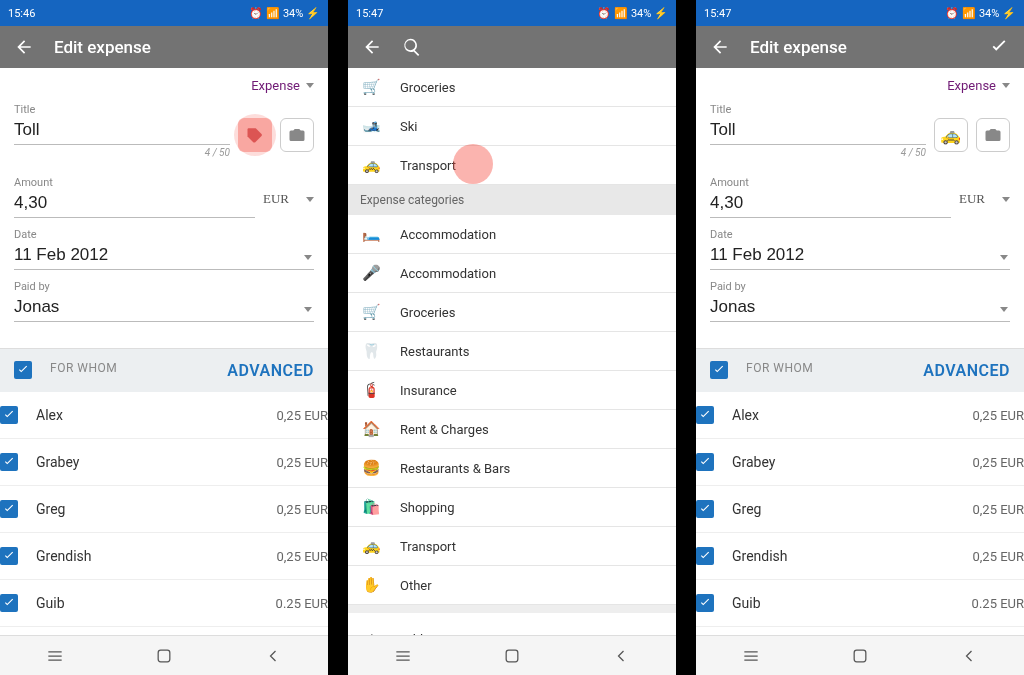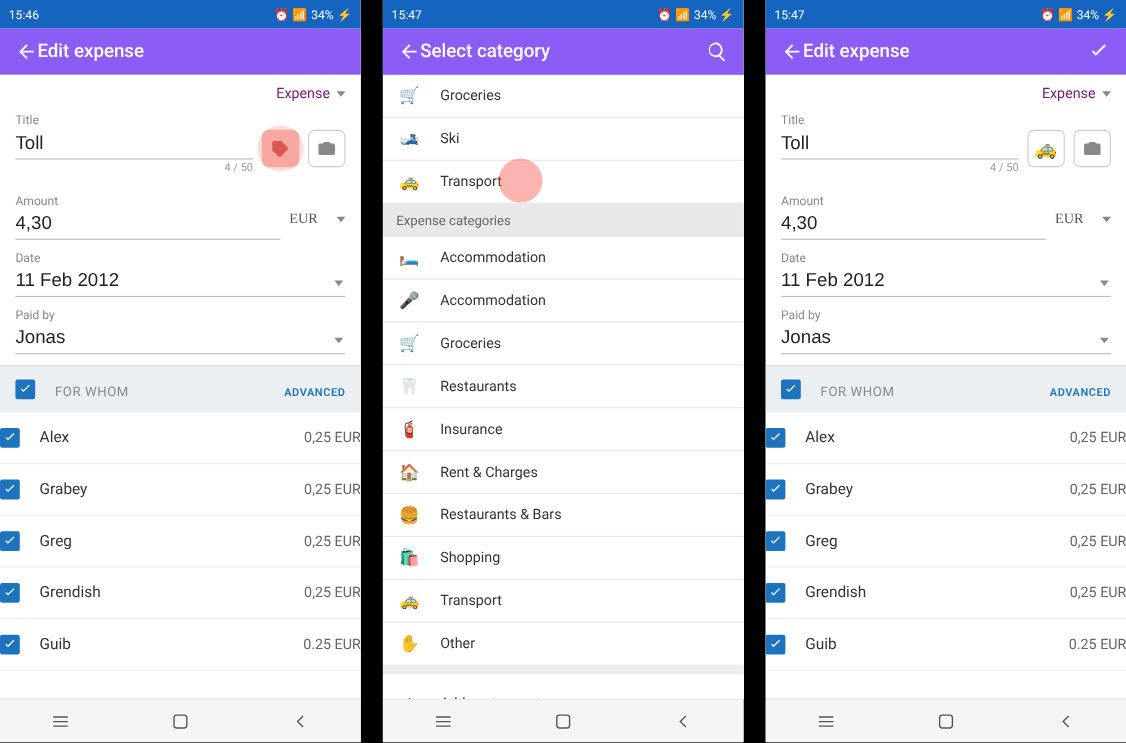"Edit expense" .app-bar { background: #8b5cf6 -> #737373; gap: none -> 20px }
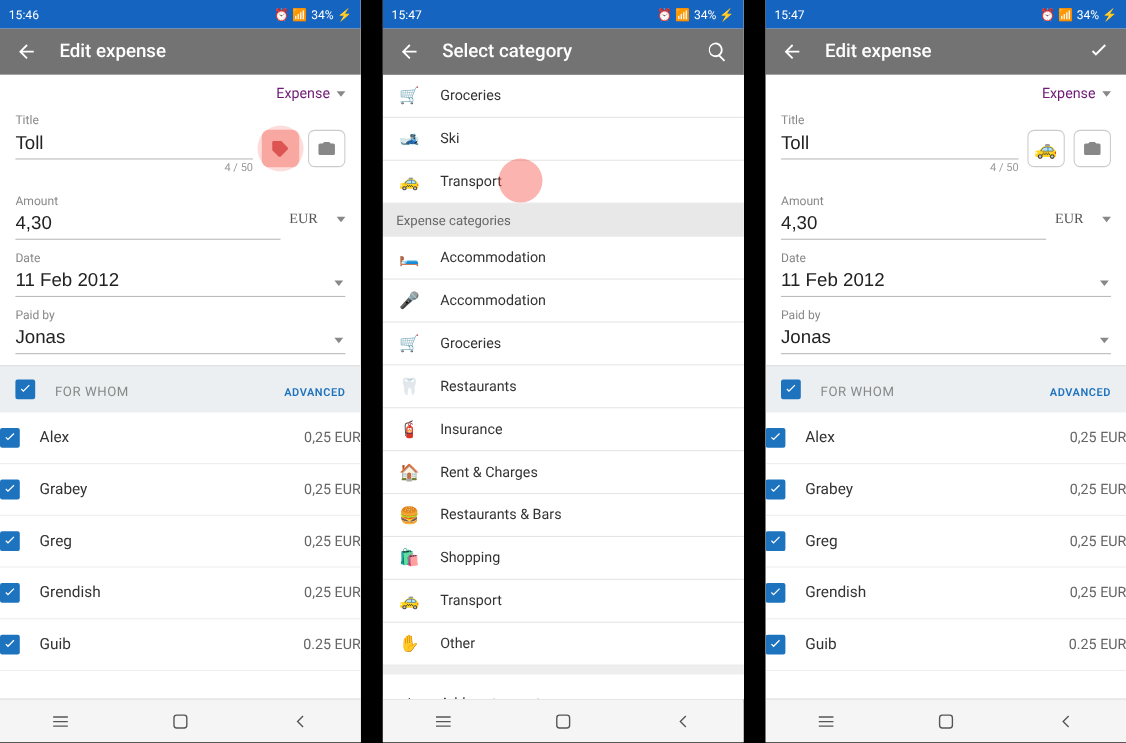"Select category" span.title { html: <span>Select category</span> -> none }
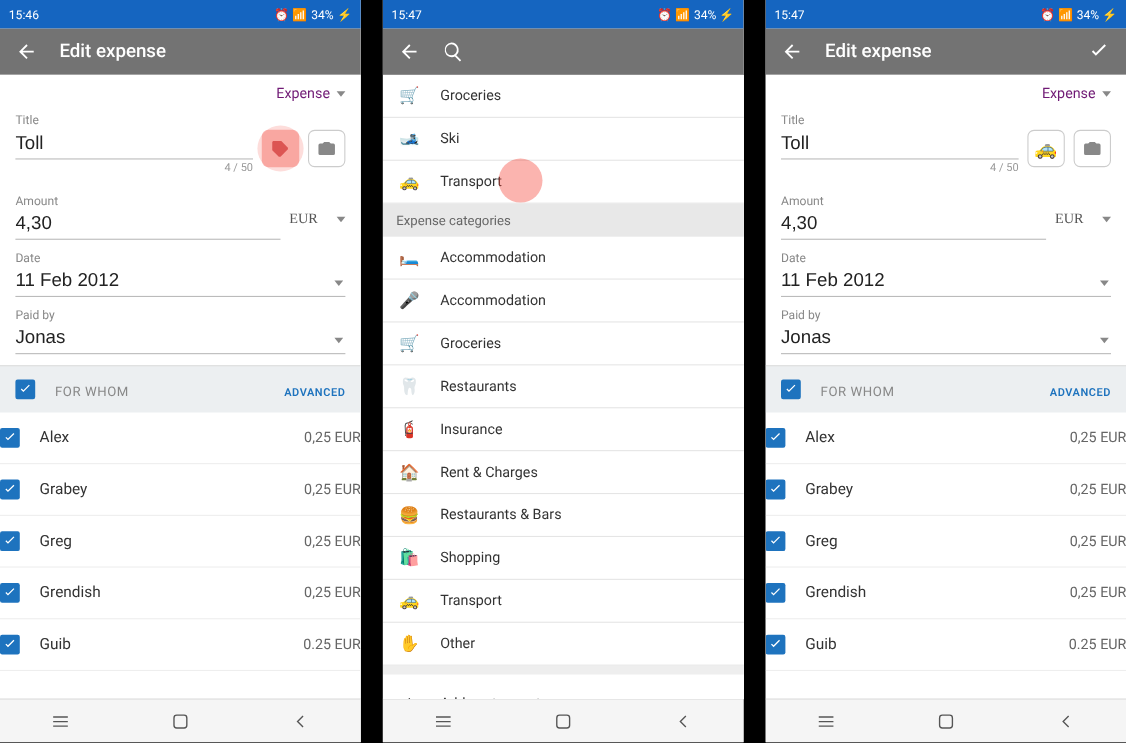"4 / 50" .char-count { font-style: none -> italic }
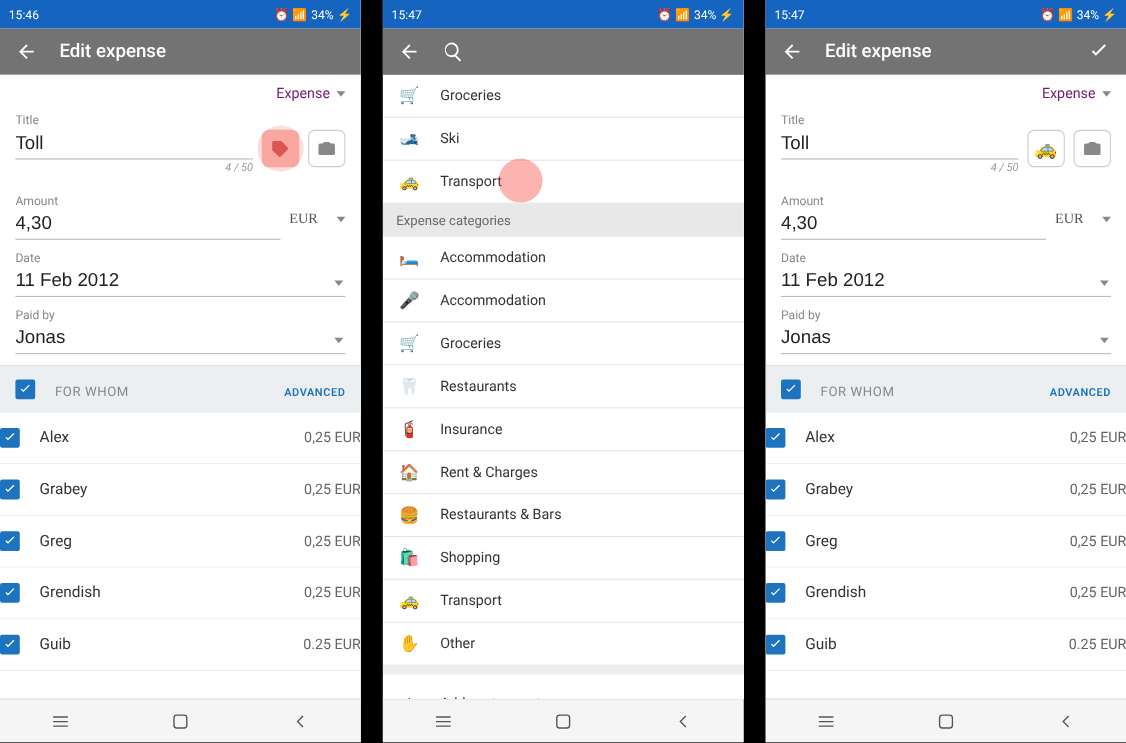"FOR WHOM" .whom-header { align-items: flex-end -> flex-start; margin-top: 4px -> 20px }
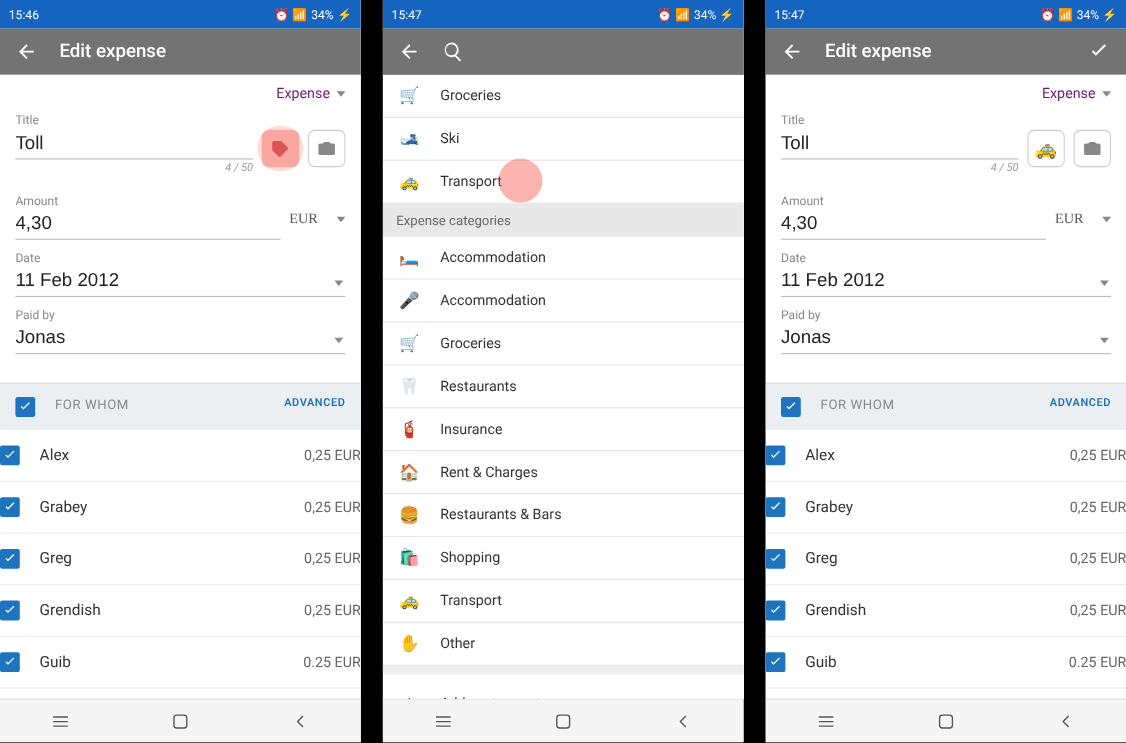"ADVANCED" .advanced { font-size: 10px -> 16px }
